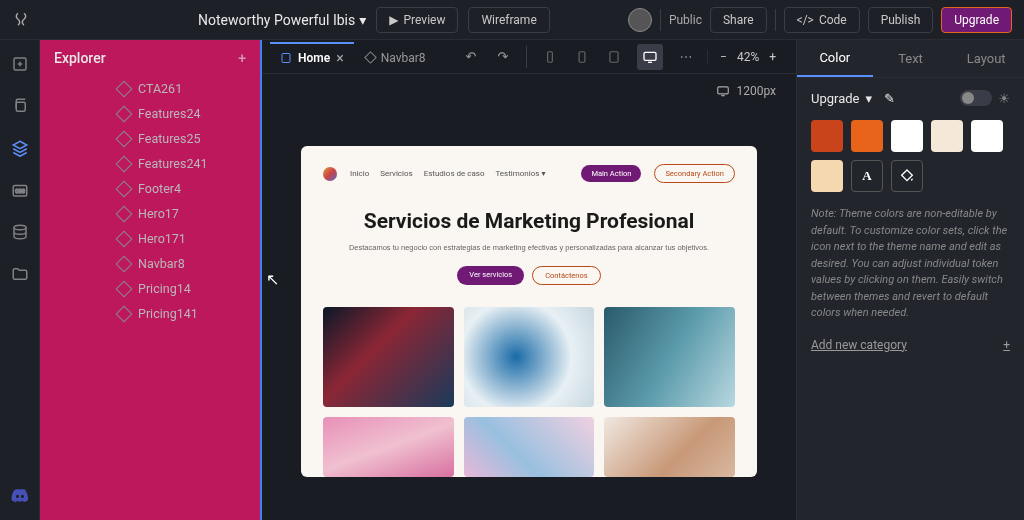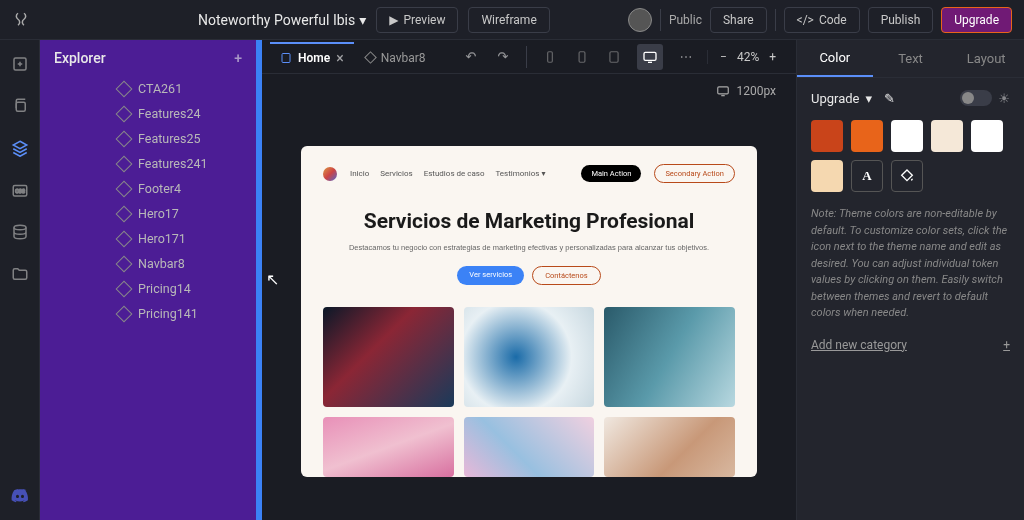"Explorer" .explorer { background: #4c1d95 -> #be185d; border-right: 6px solid #3b82f6 -> 2px solid #3b82f6 }
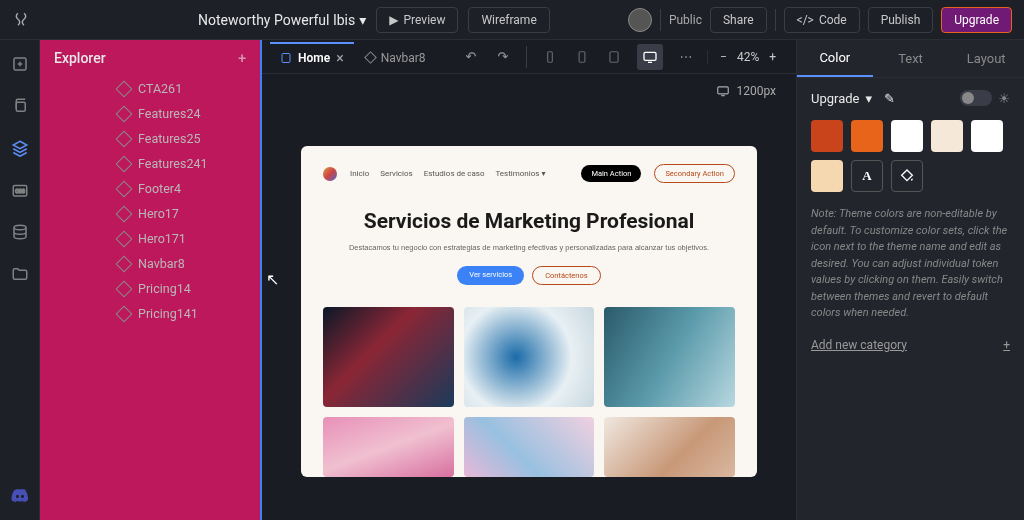"Main Action" .ab-cta1 { background: #000000 -> #701a75 }
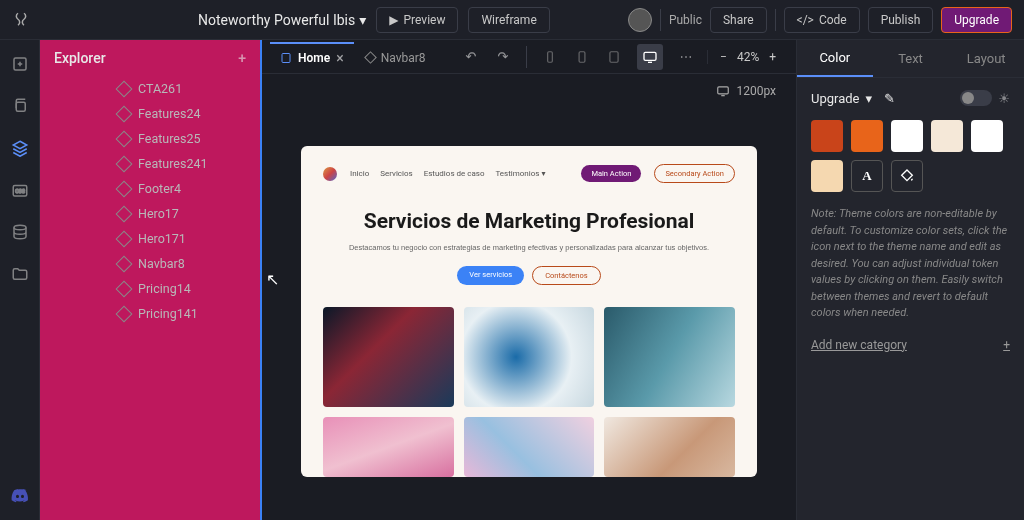"Ver servicios" .ab-btn1 { background: #3b82f6 -> #701a75 }
